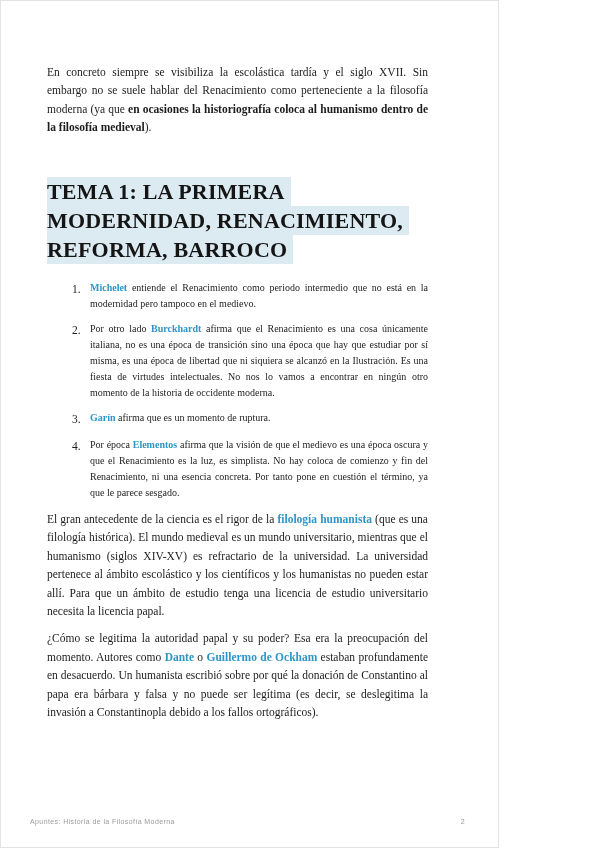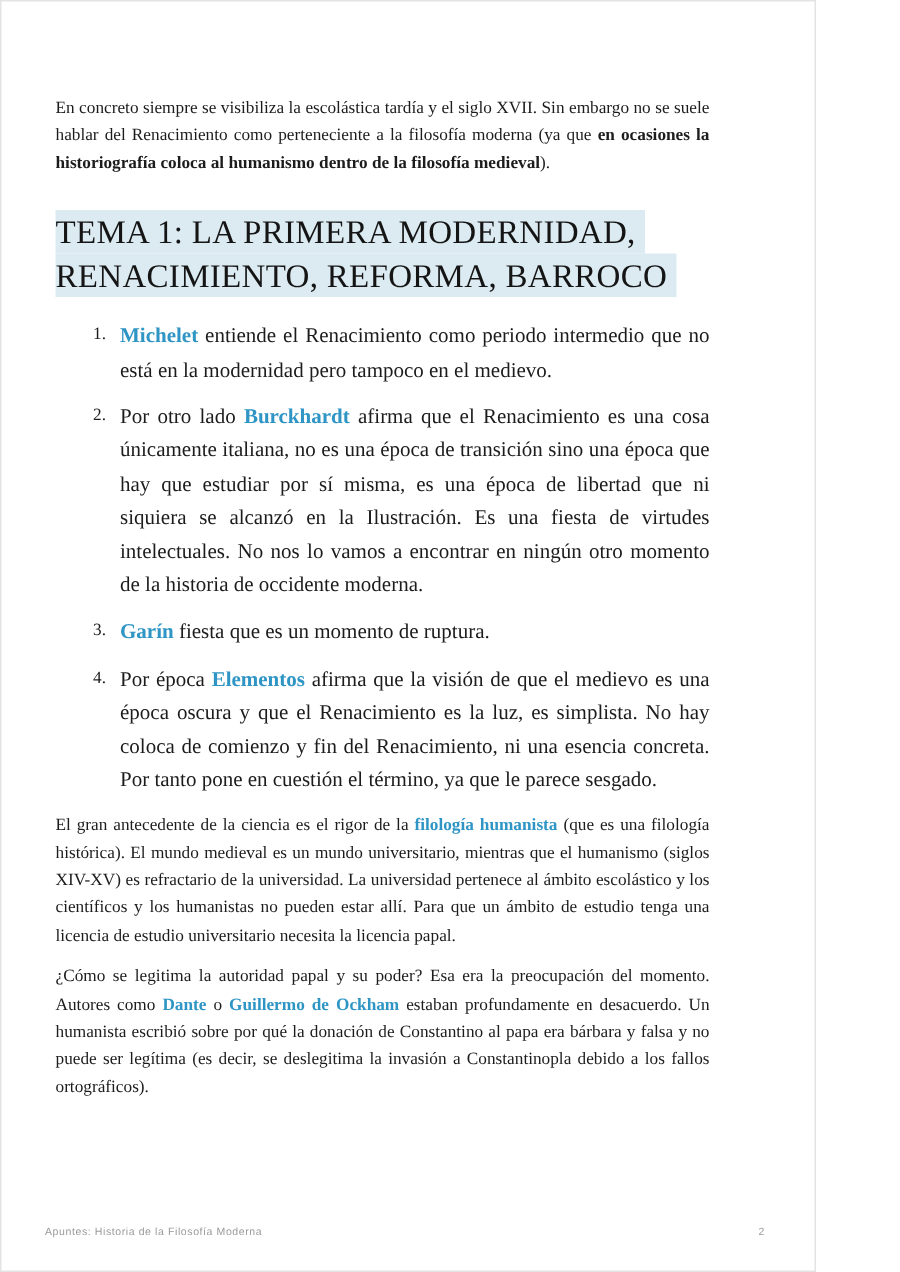"En concreto siempre se visibiliza" .page { padding: 62px 70px 0 36px -> 62px 70px 0 46px; width: 544px -> 499px }
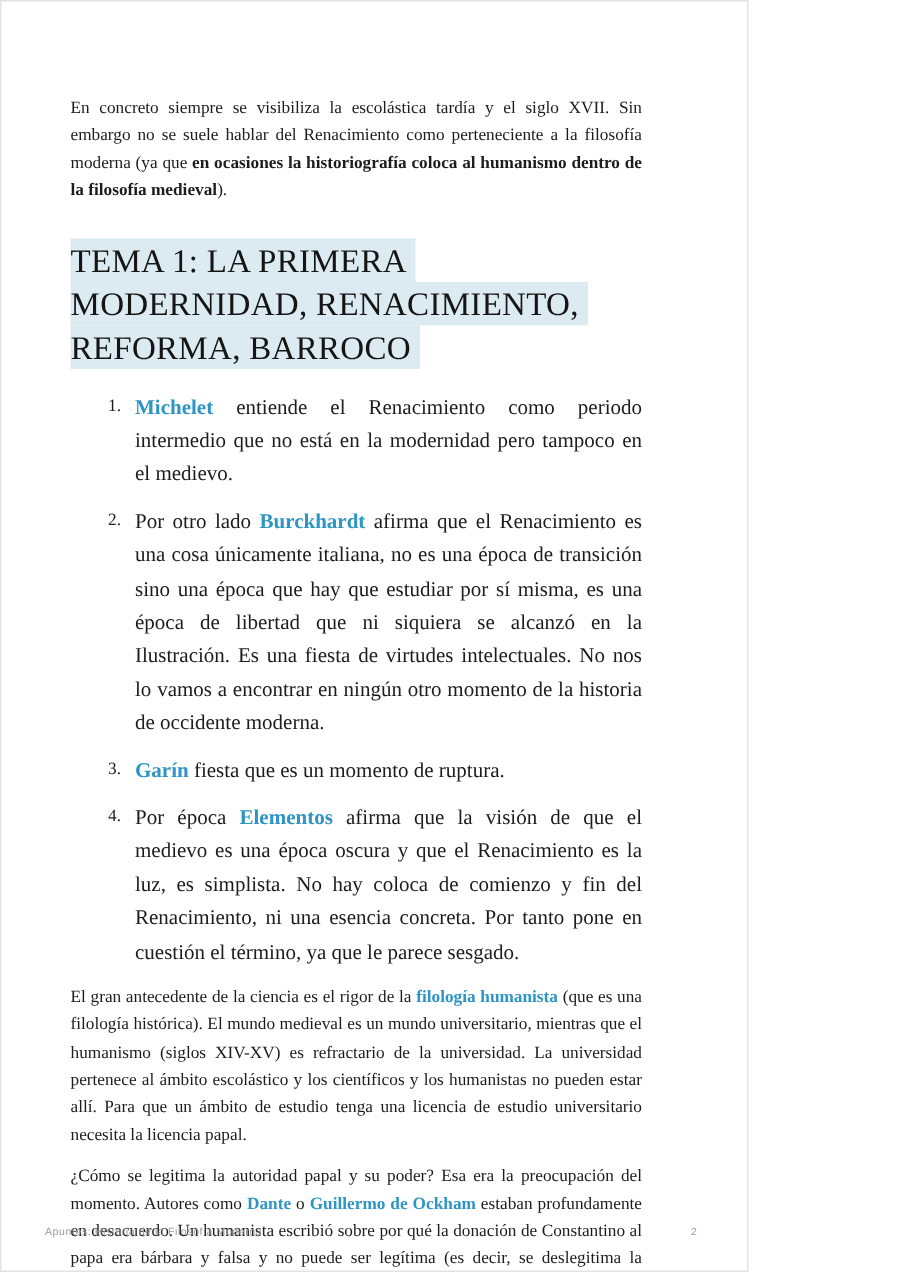"TEMA 1: LA PRIMERA MODERNIDAD," .chapter-heading { font-weight: normal -> bold; margin-top: 22px -> 40px }
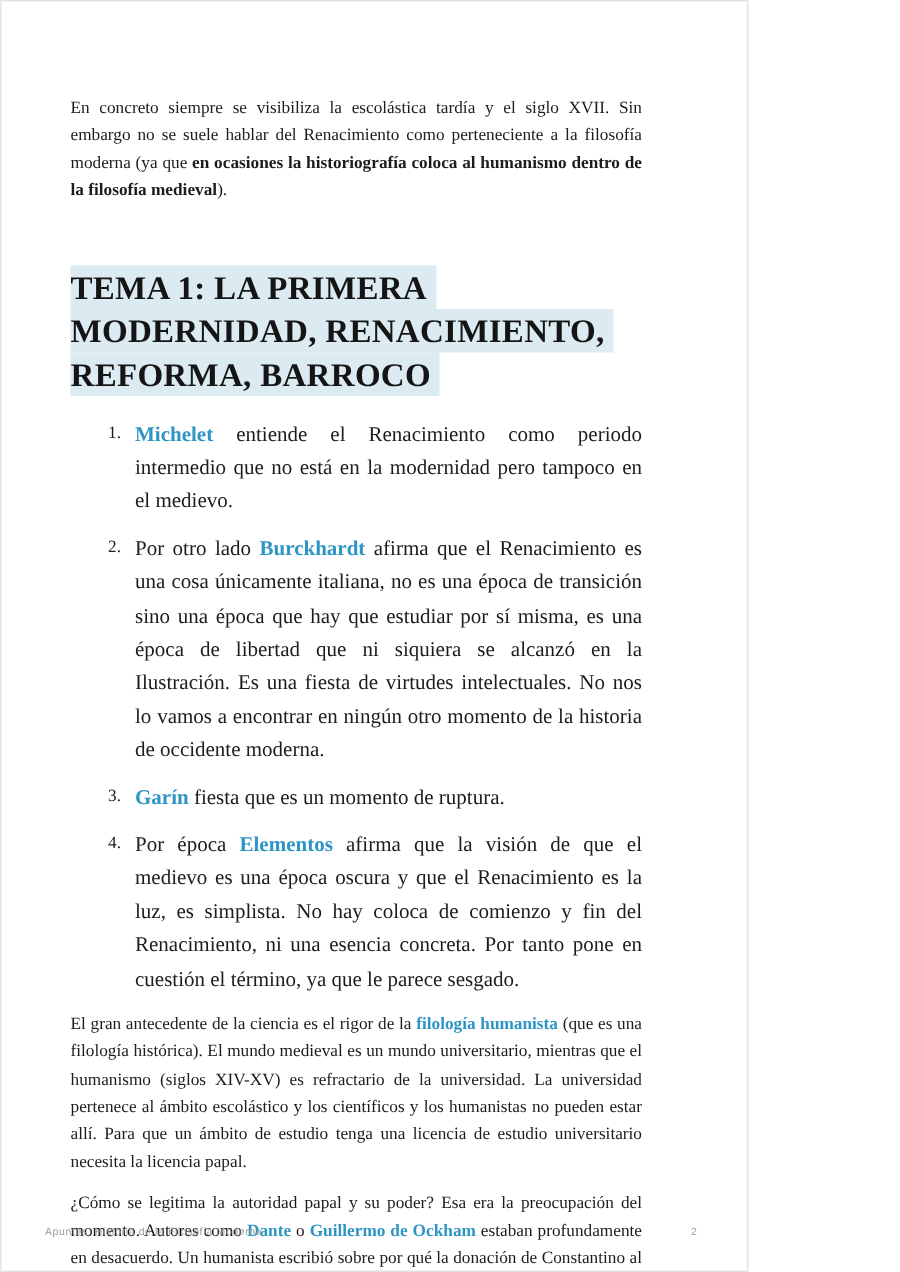"Michelet entiende el Renacimiento como" .list-item .li-text { font-size: 14px -> 10px }
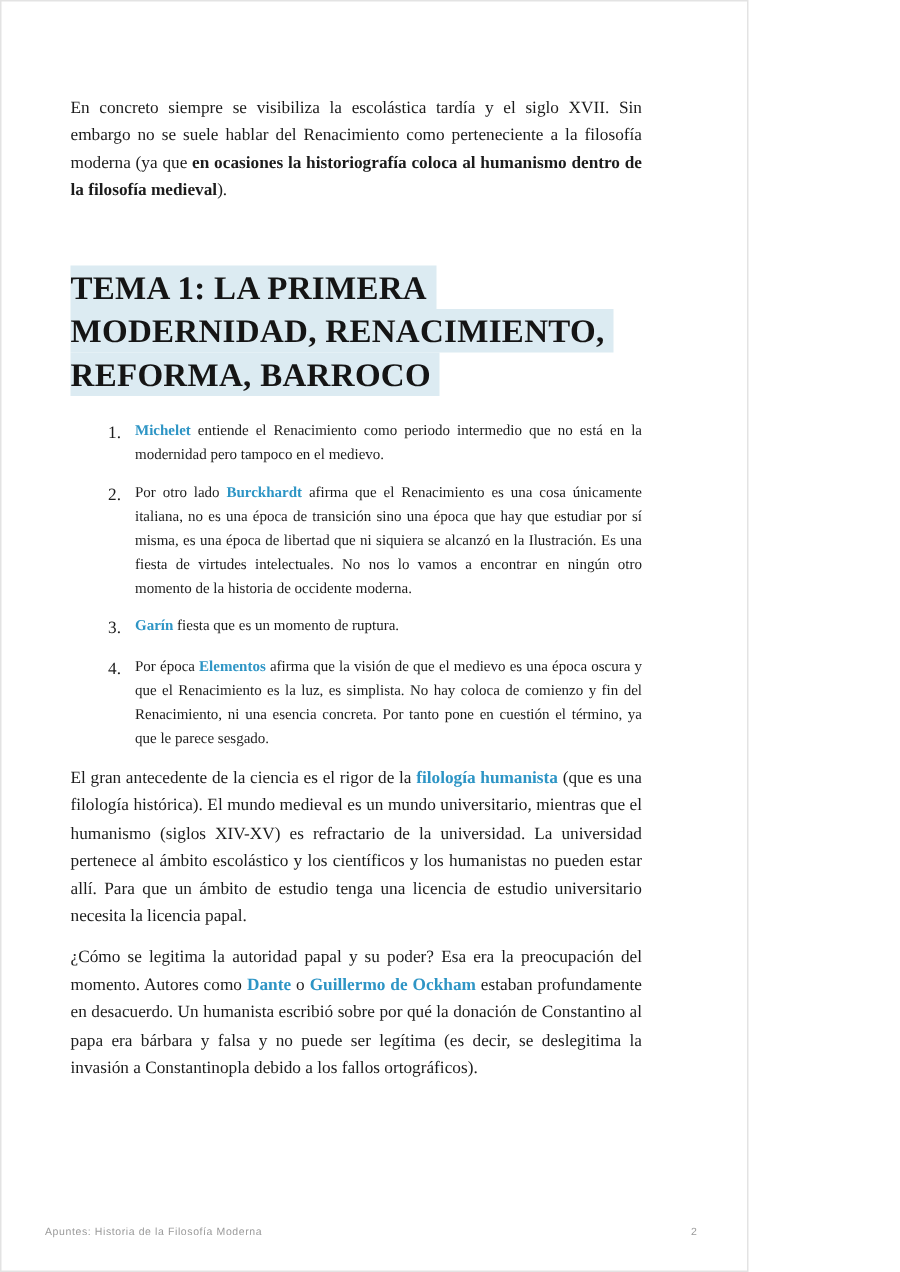"fiesta que es un momento" span.seg-n { text: fiesta -> afirma }
